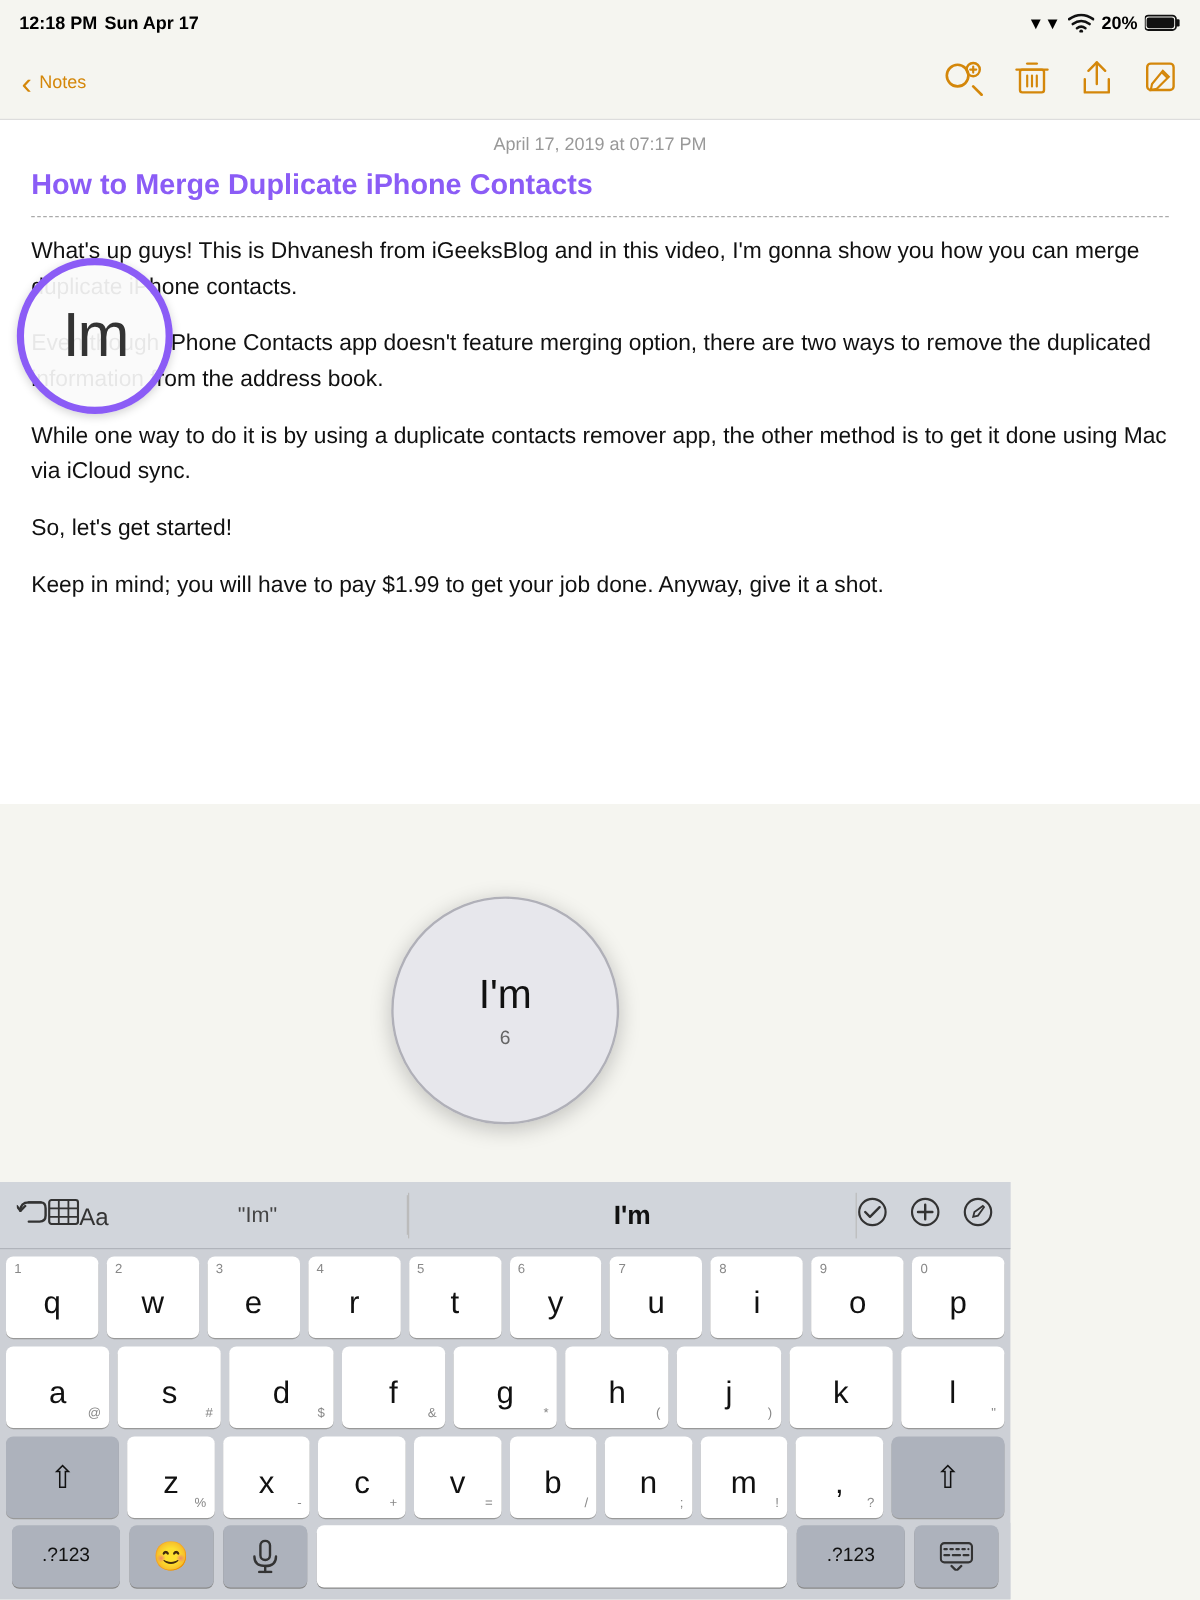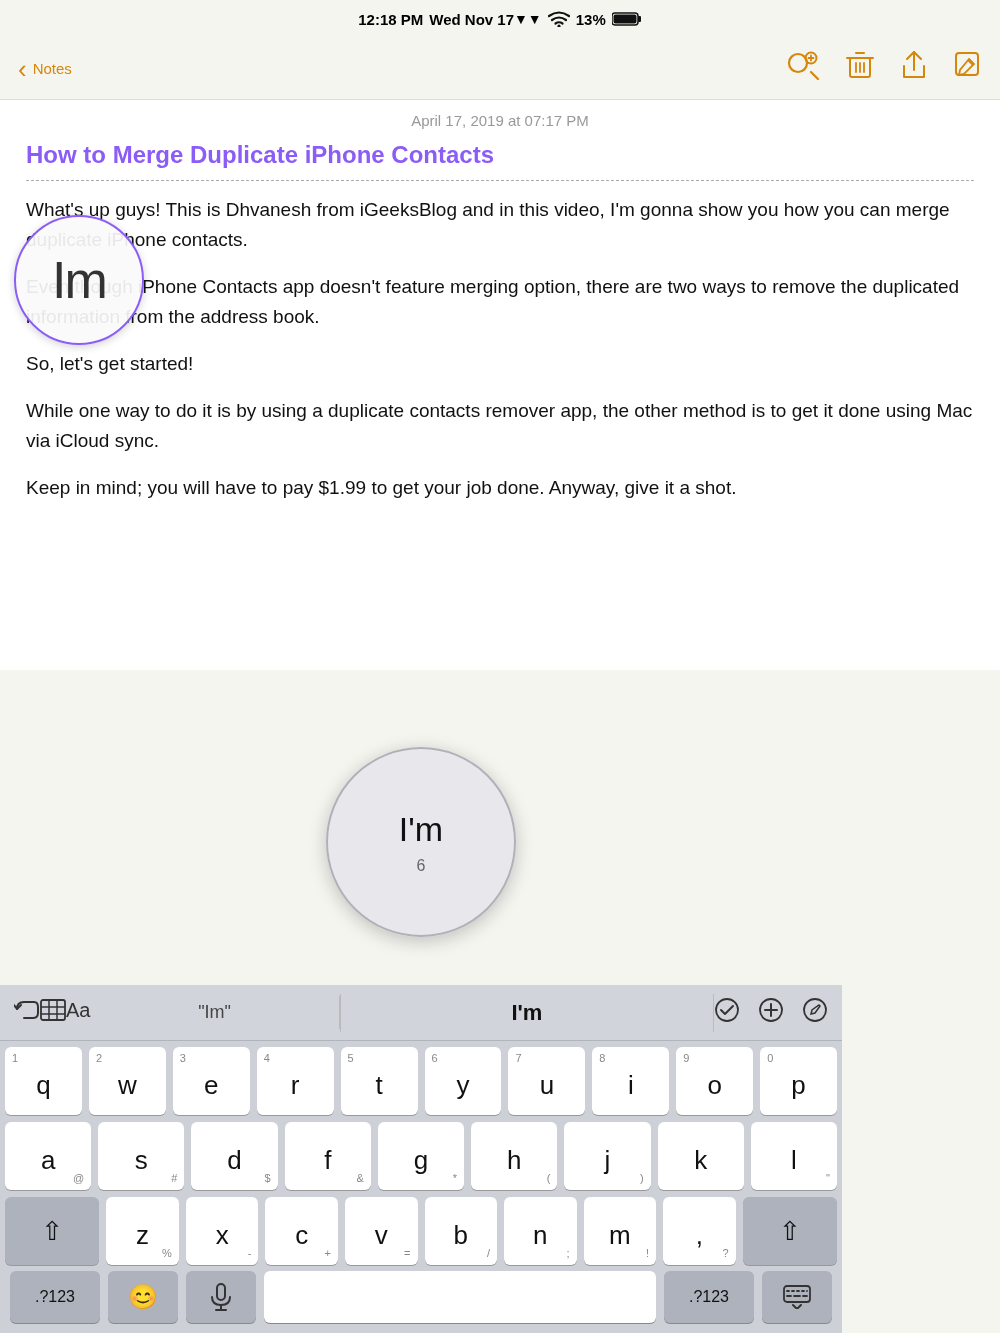"12:18 PM" .status-bar { justify-content: center -> space-between }
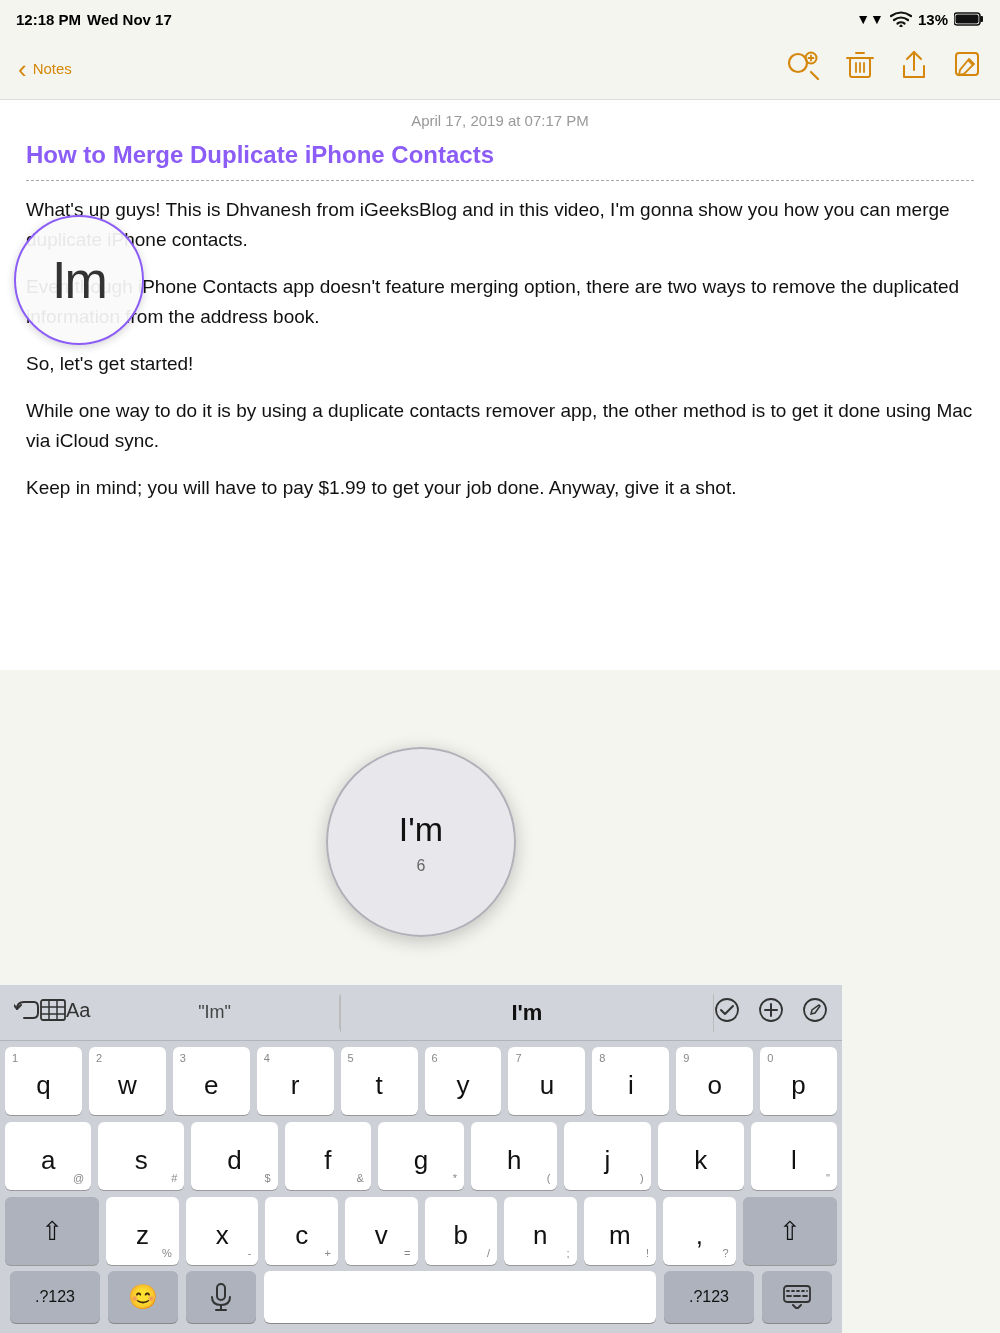"Wed Nov 17" span { text: Wed Nov -> Sun Apr }
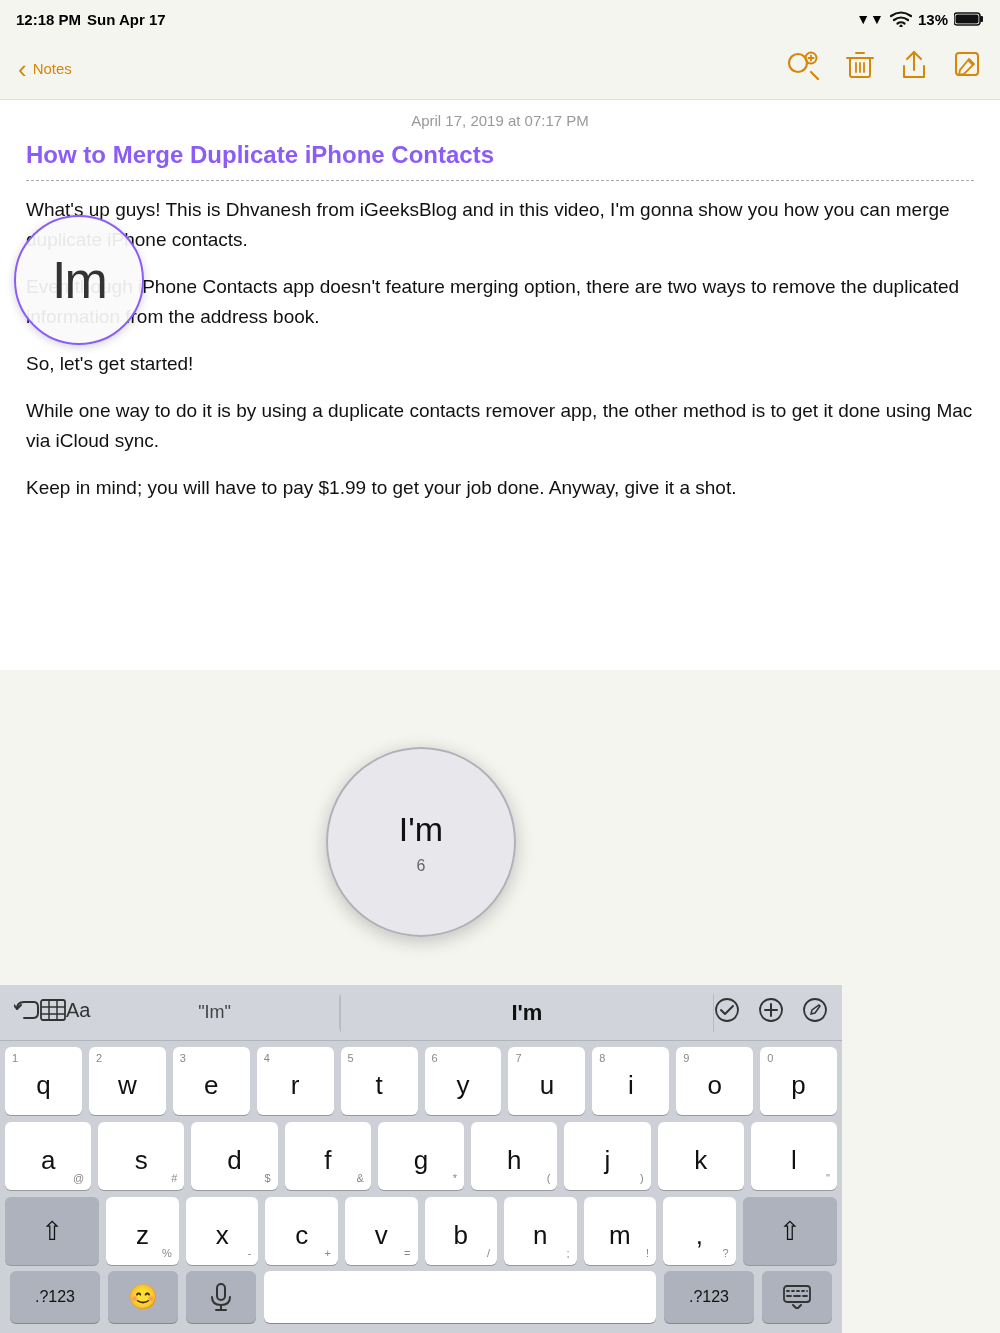"13%" span { text: 13% -> 20% }
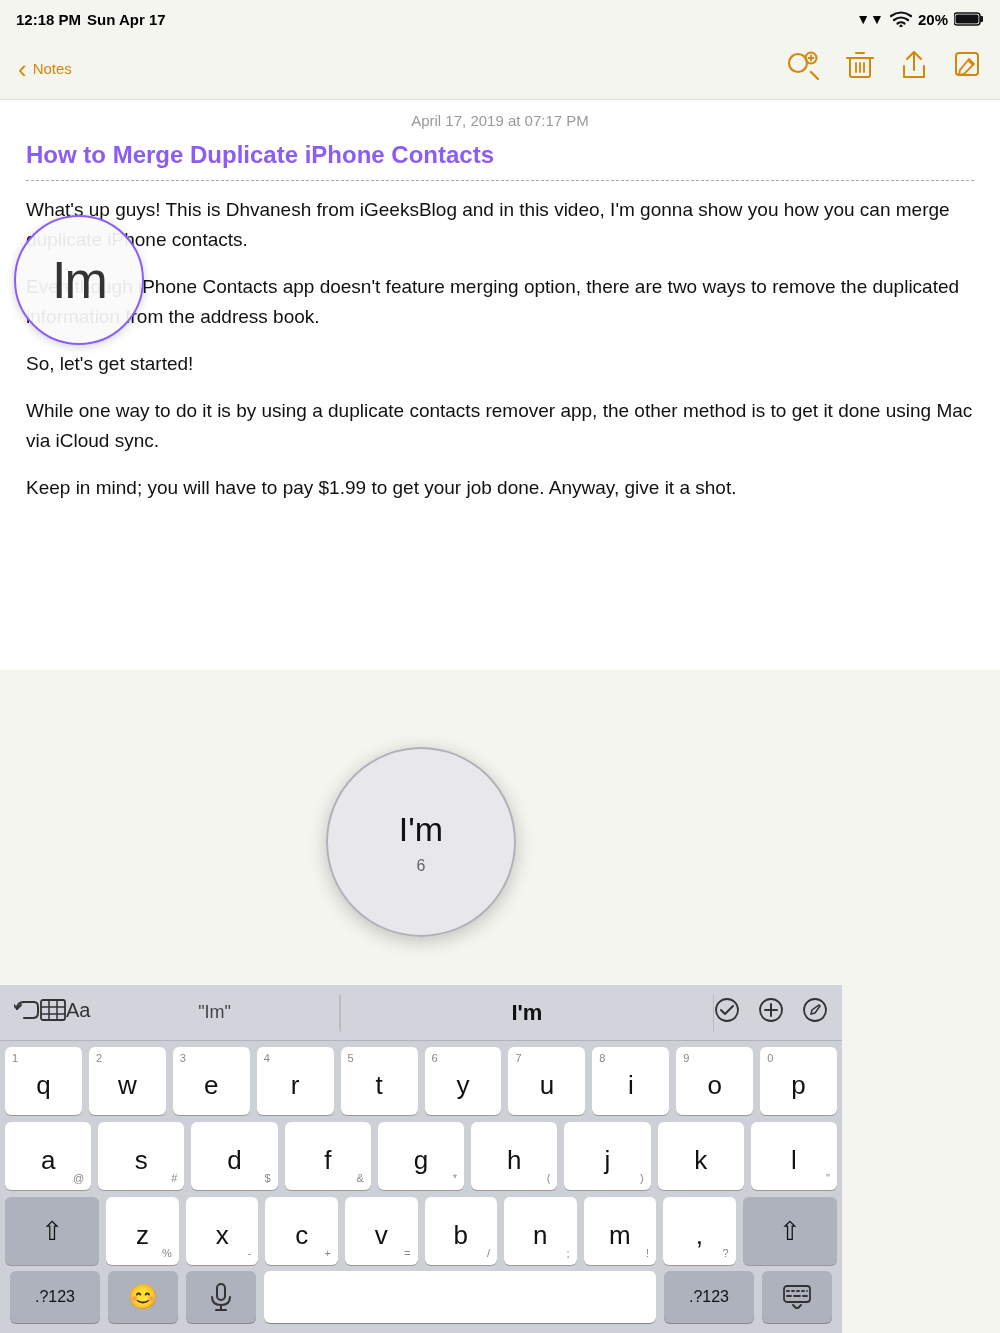"Im" .magnifier-top { border: 2px solid #8b5cf6 -> 6px solid #8b5cf6 }
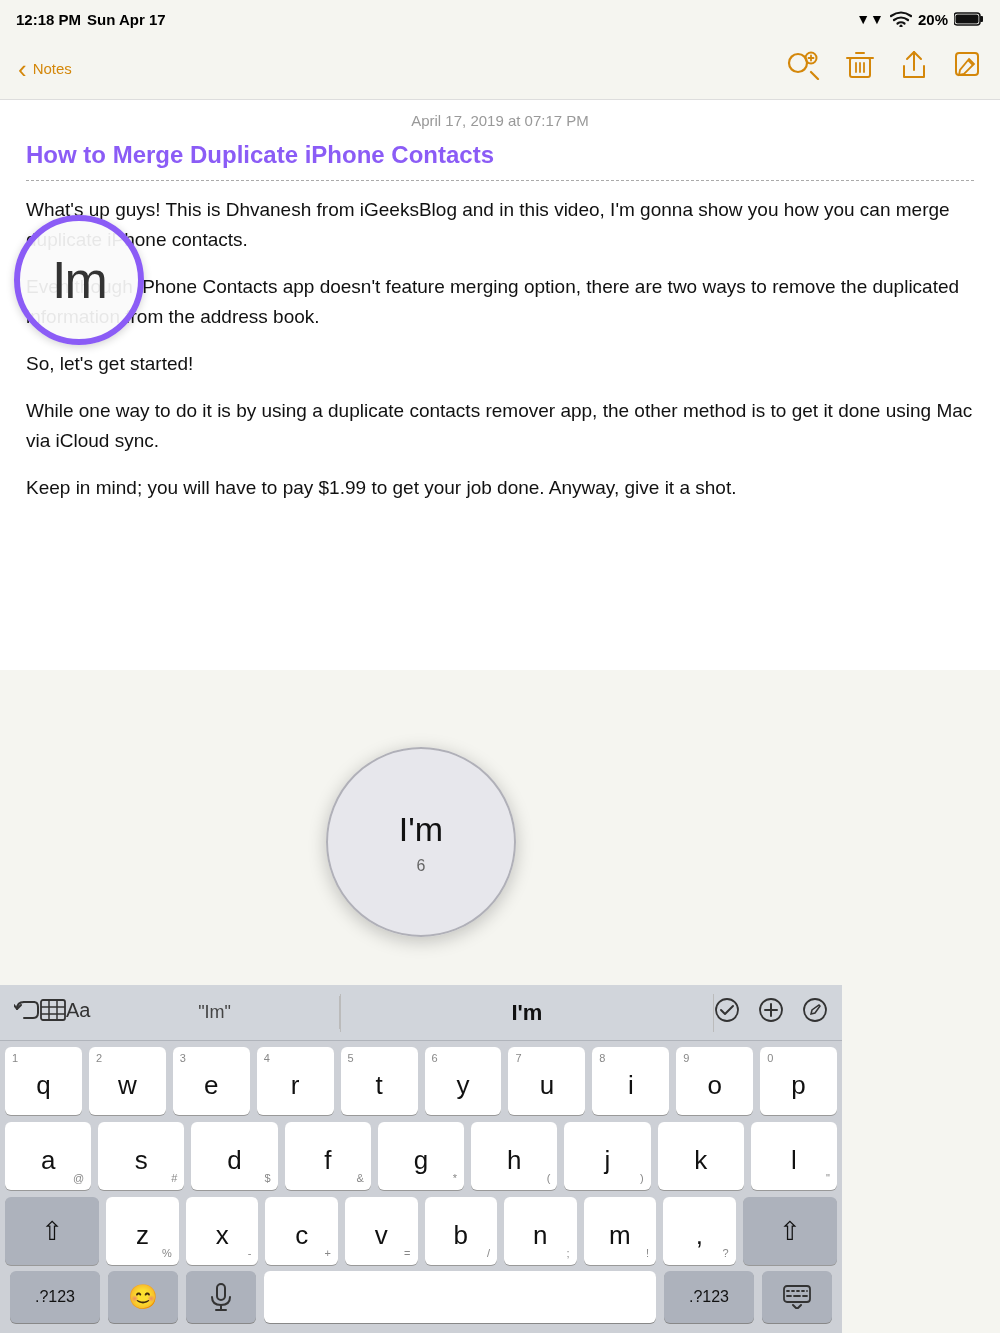"So, let's get started!" p { order: before "While one way to do" -> after "While one way to do" }
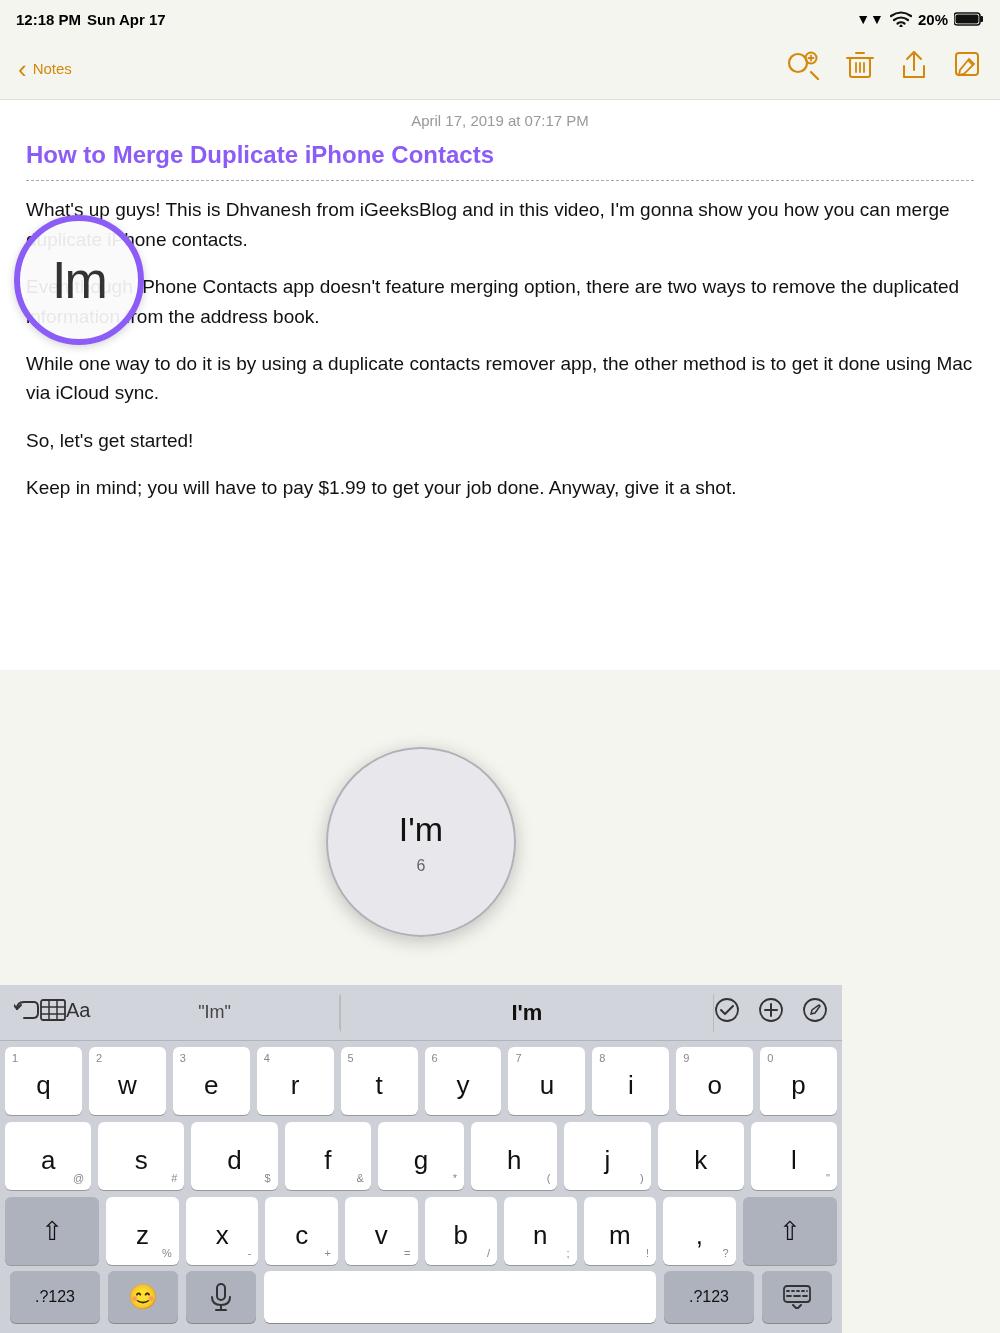"Aa" .autocomplete-left { align-items: flex-start -> flex-end }
